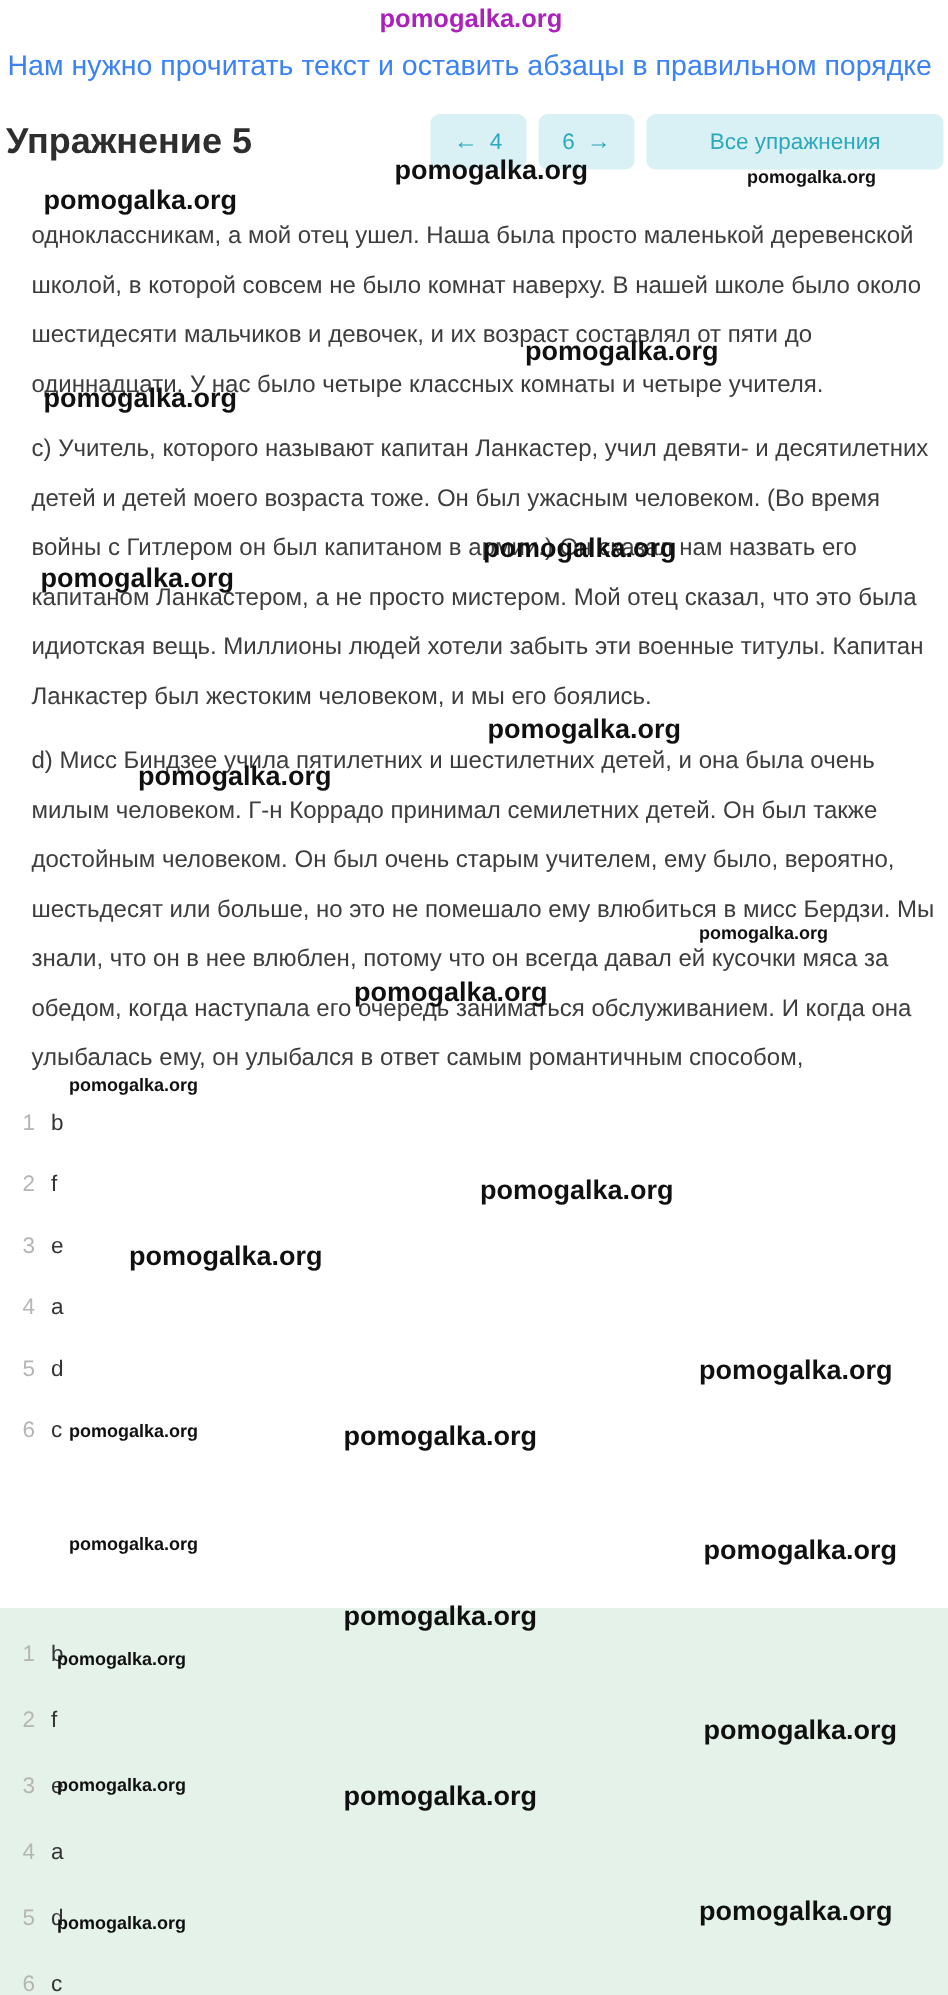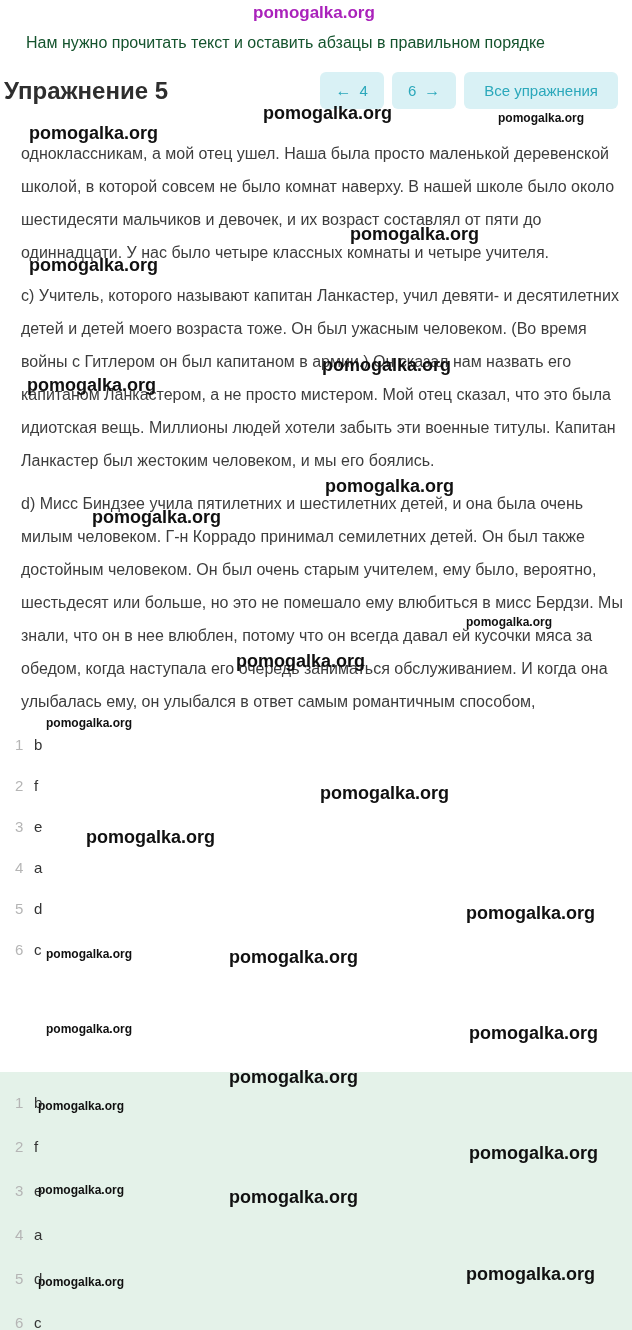"Нам нужно прочитать текст и" .instruction { color: #14532d -> #3b82f6; font-size: 16px -> 19px; margin-left: 21px -> none }
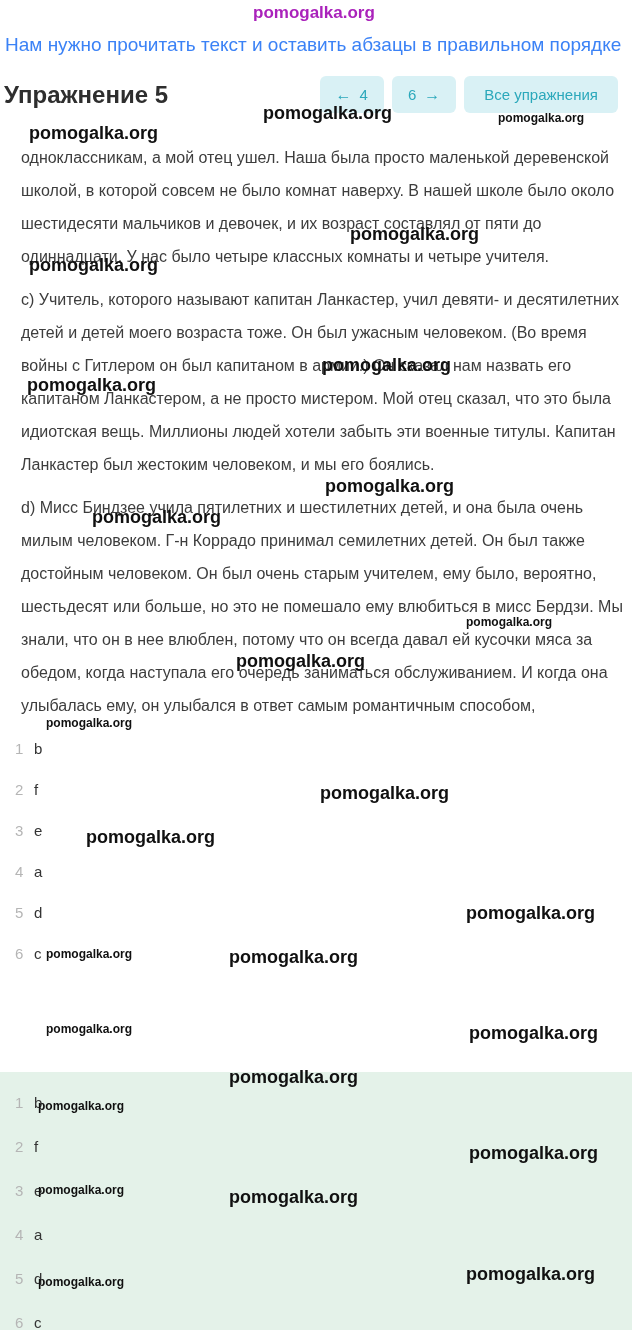"Упражнение 5" .header-row { margin: 20px 14px 0 4px -> 20px 3px 0 4px }
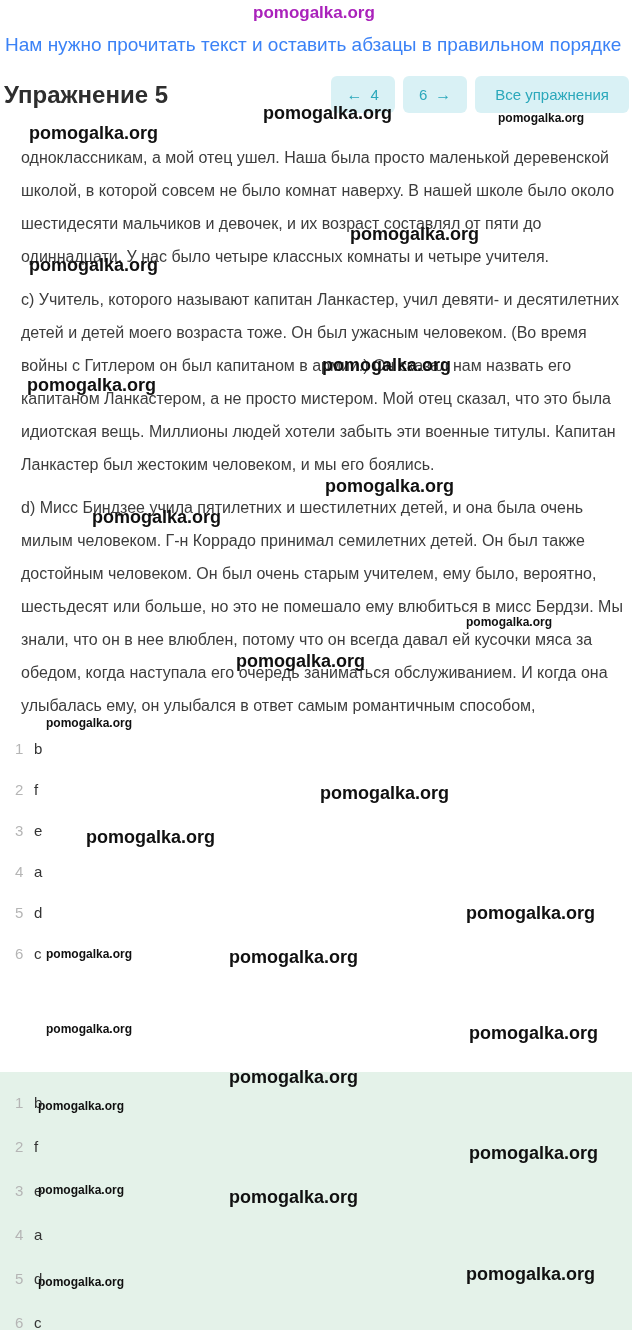"Все упражнения" .btn-all { padding: 10px 20px -> 10px 42px }
